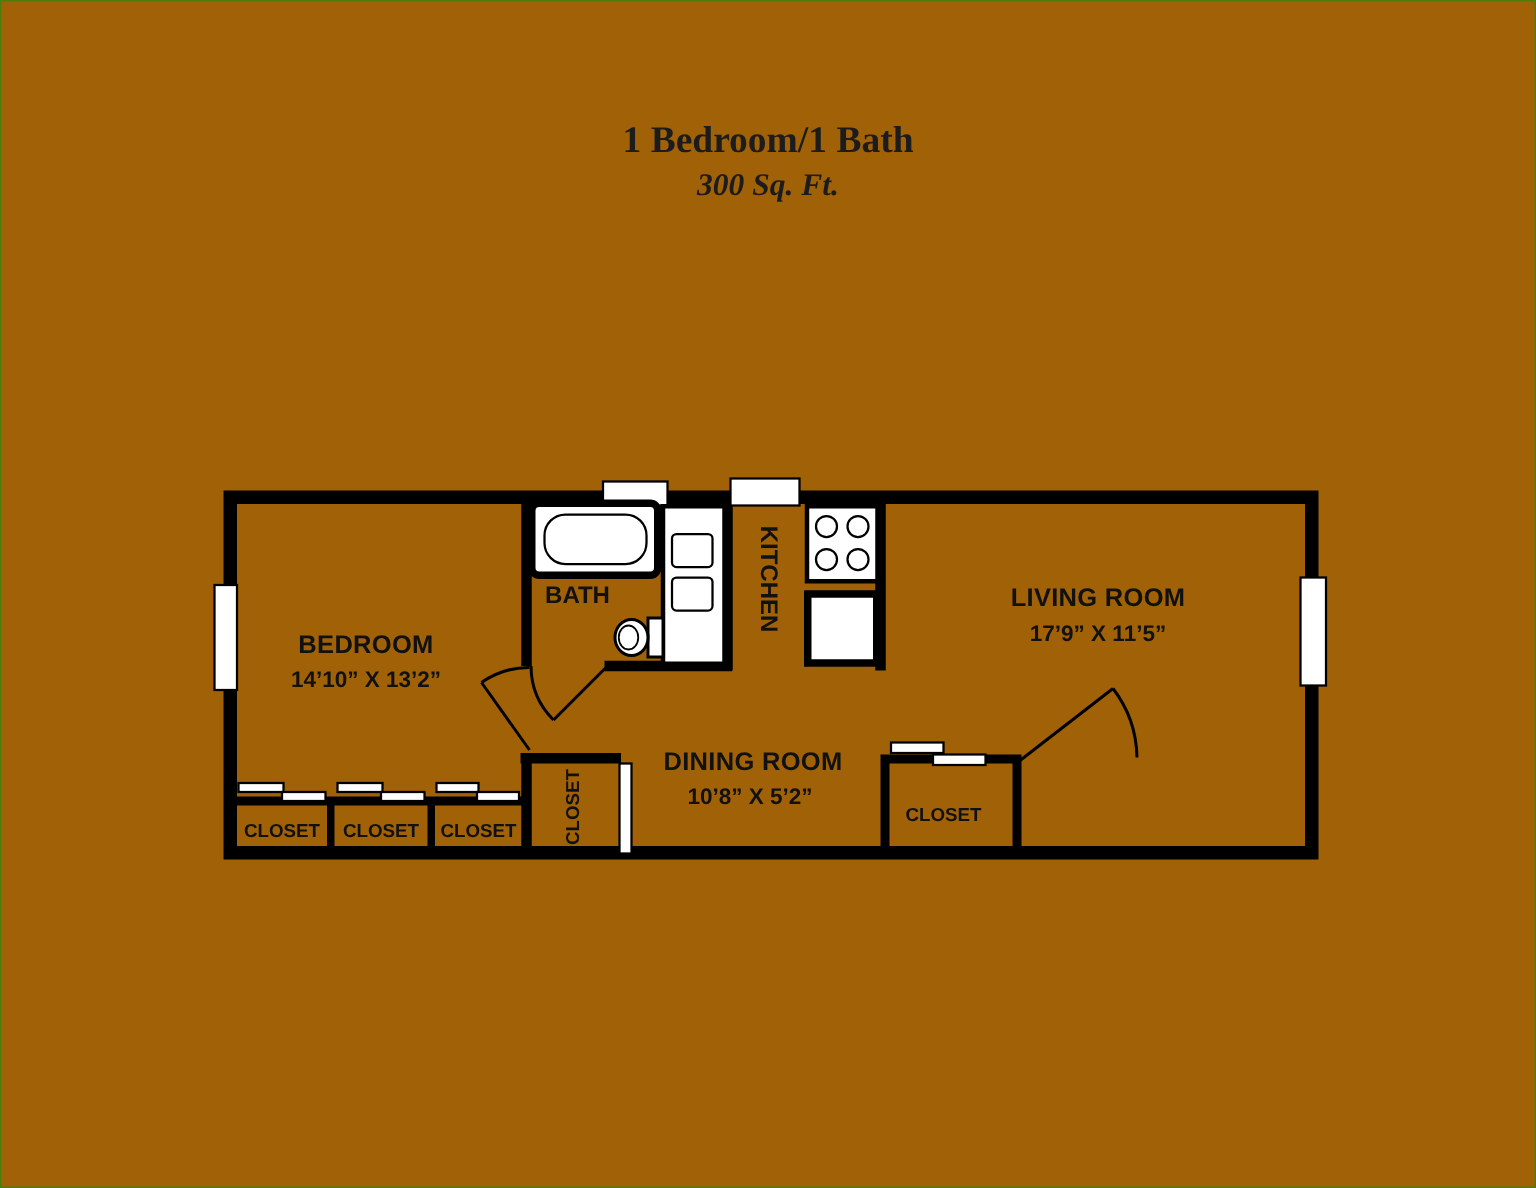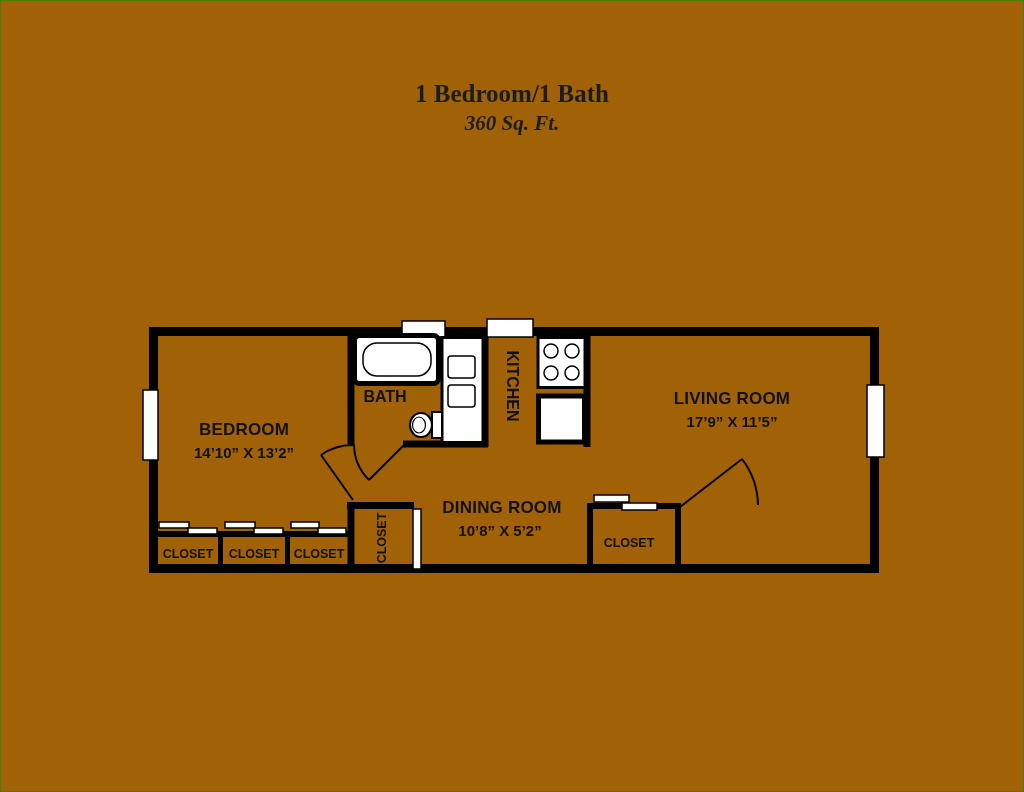"360 Sq. Ft." div.area { text: 360 -> 300 }
